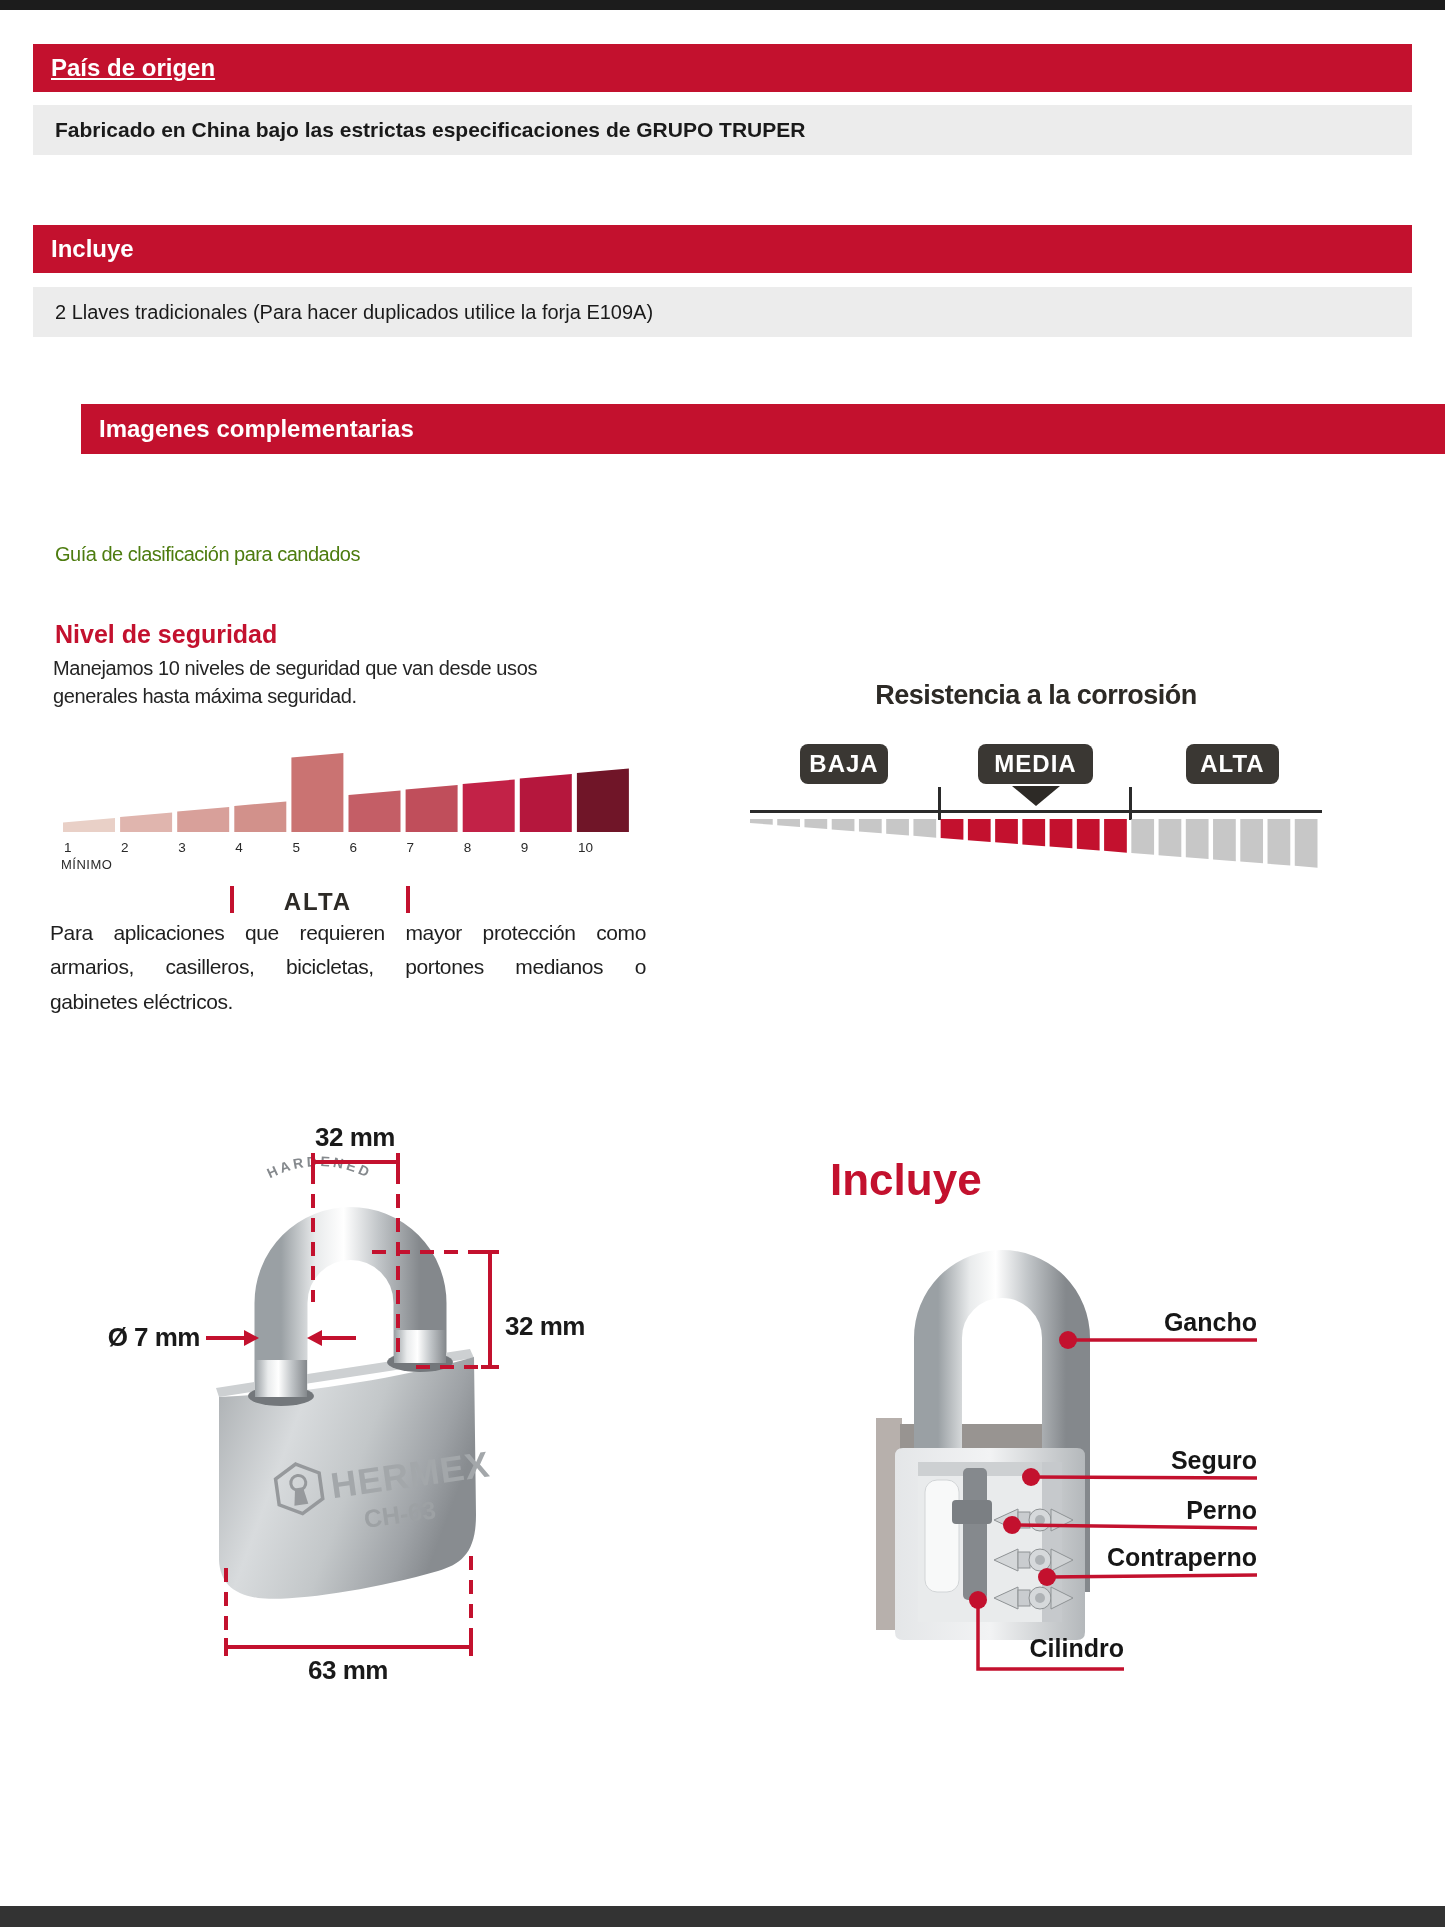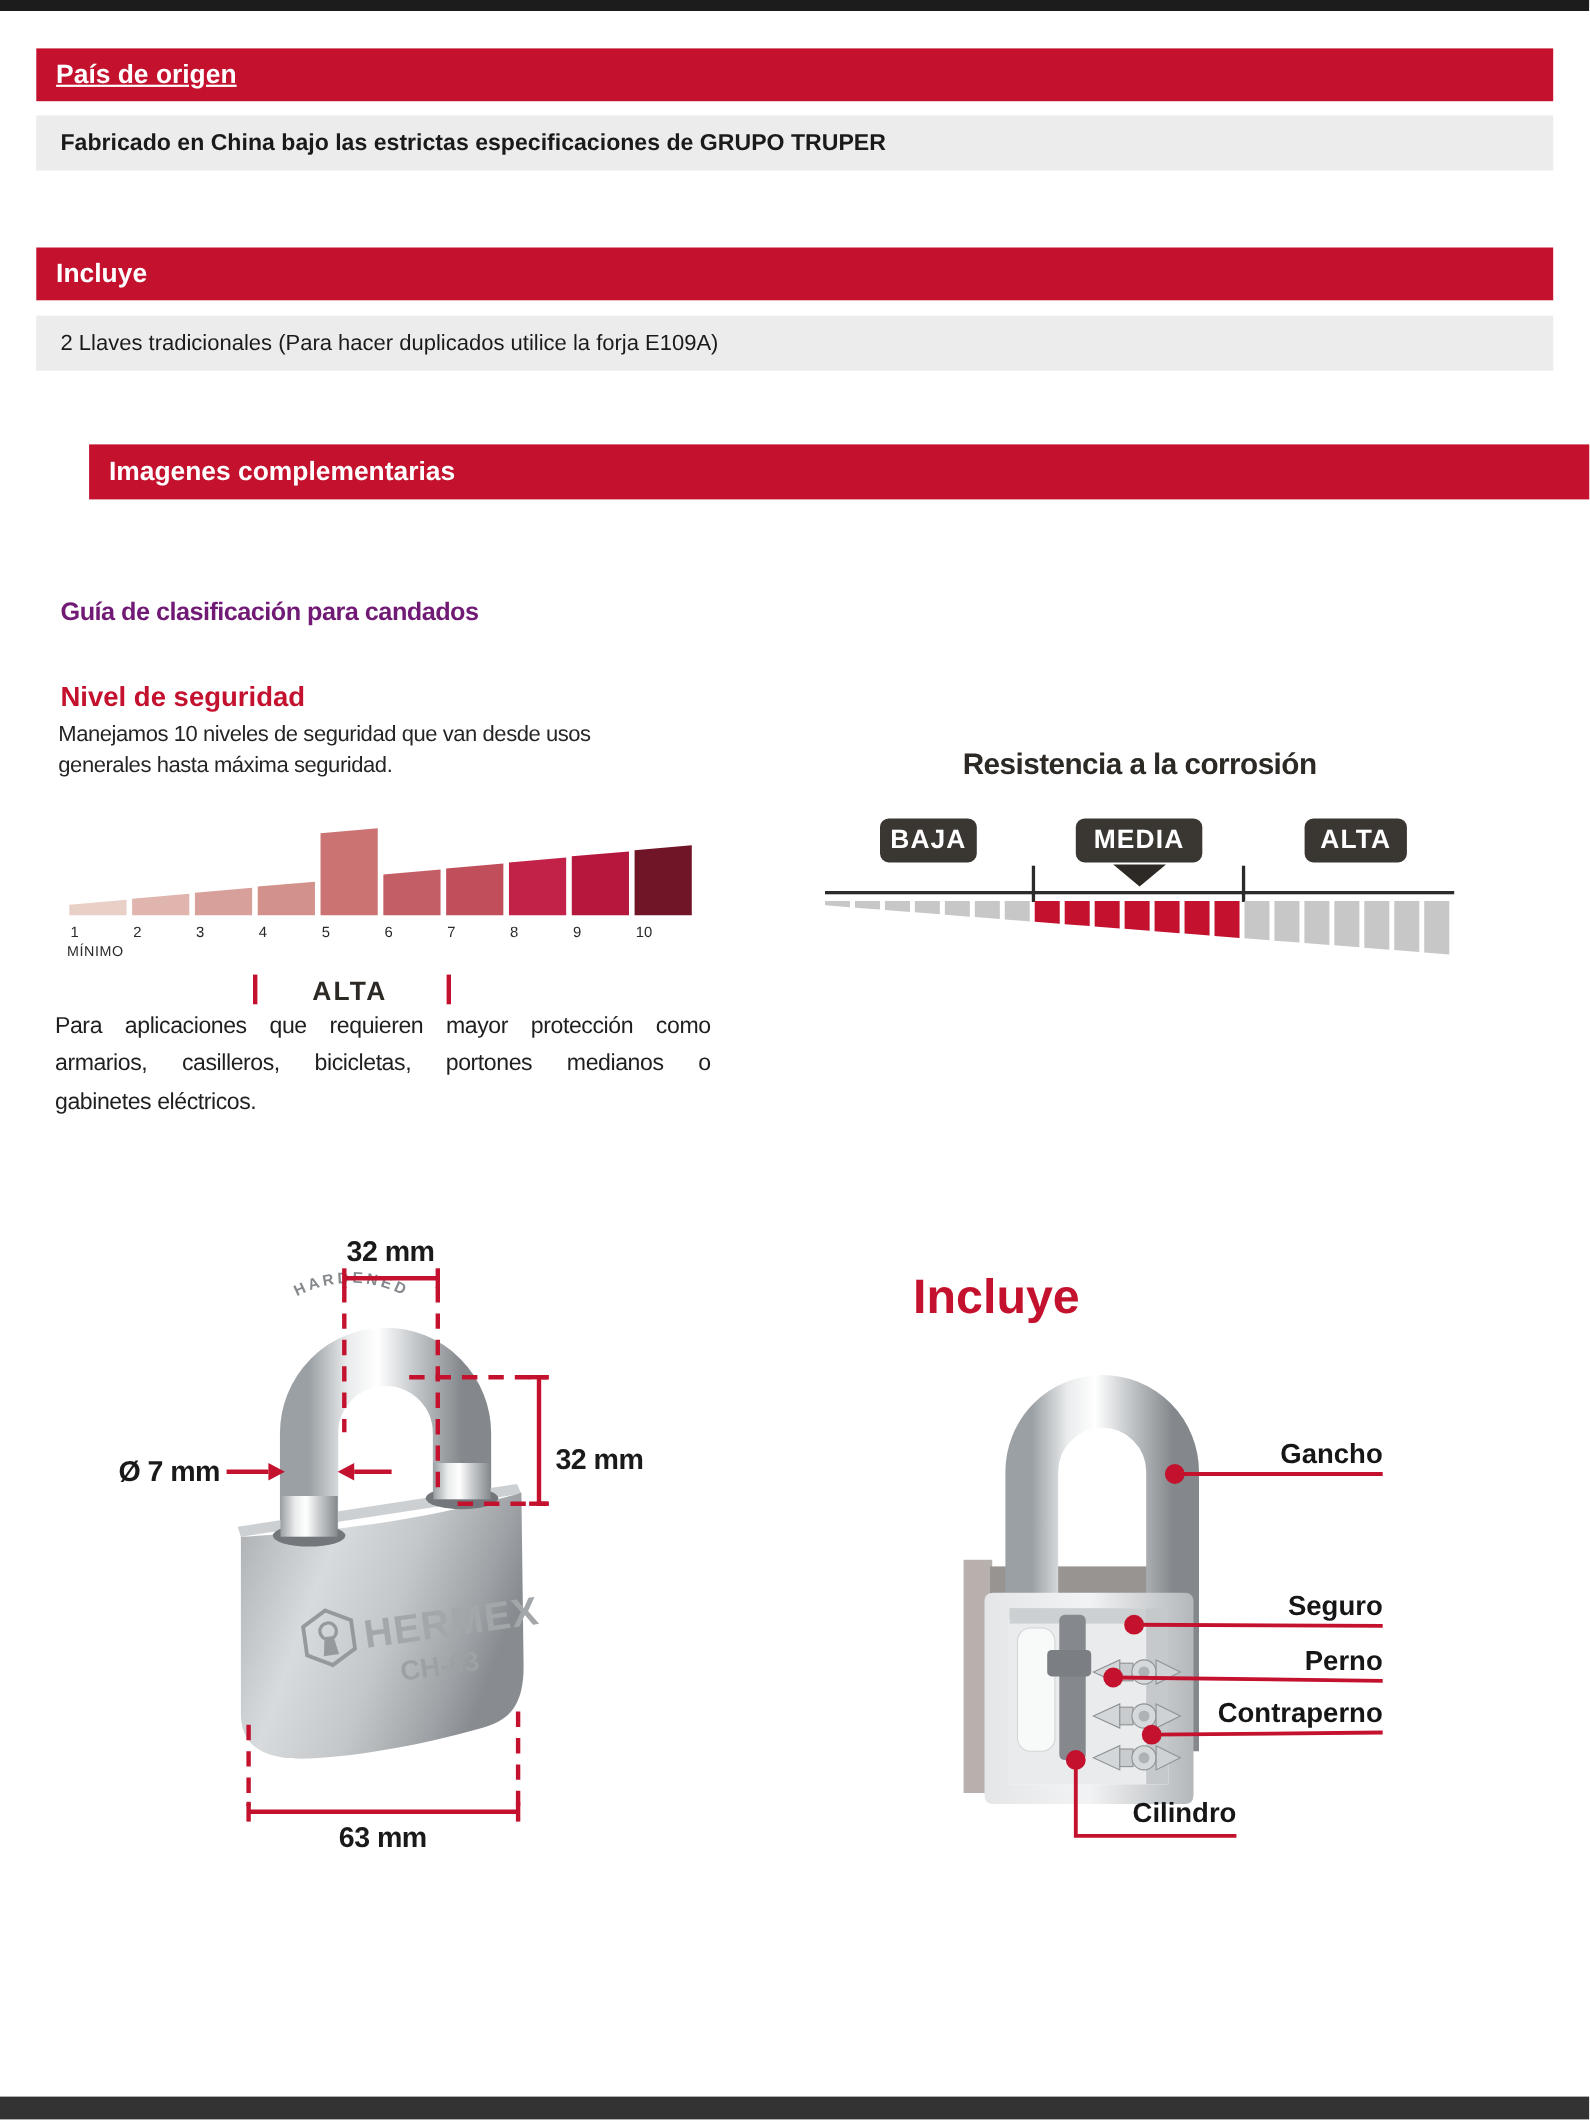"Guía de clasificación para candados" .guia-title { color: #701a75 -> #4d7c0f; font-size: 23px -> 20px; font-weight: bold -> normal }
